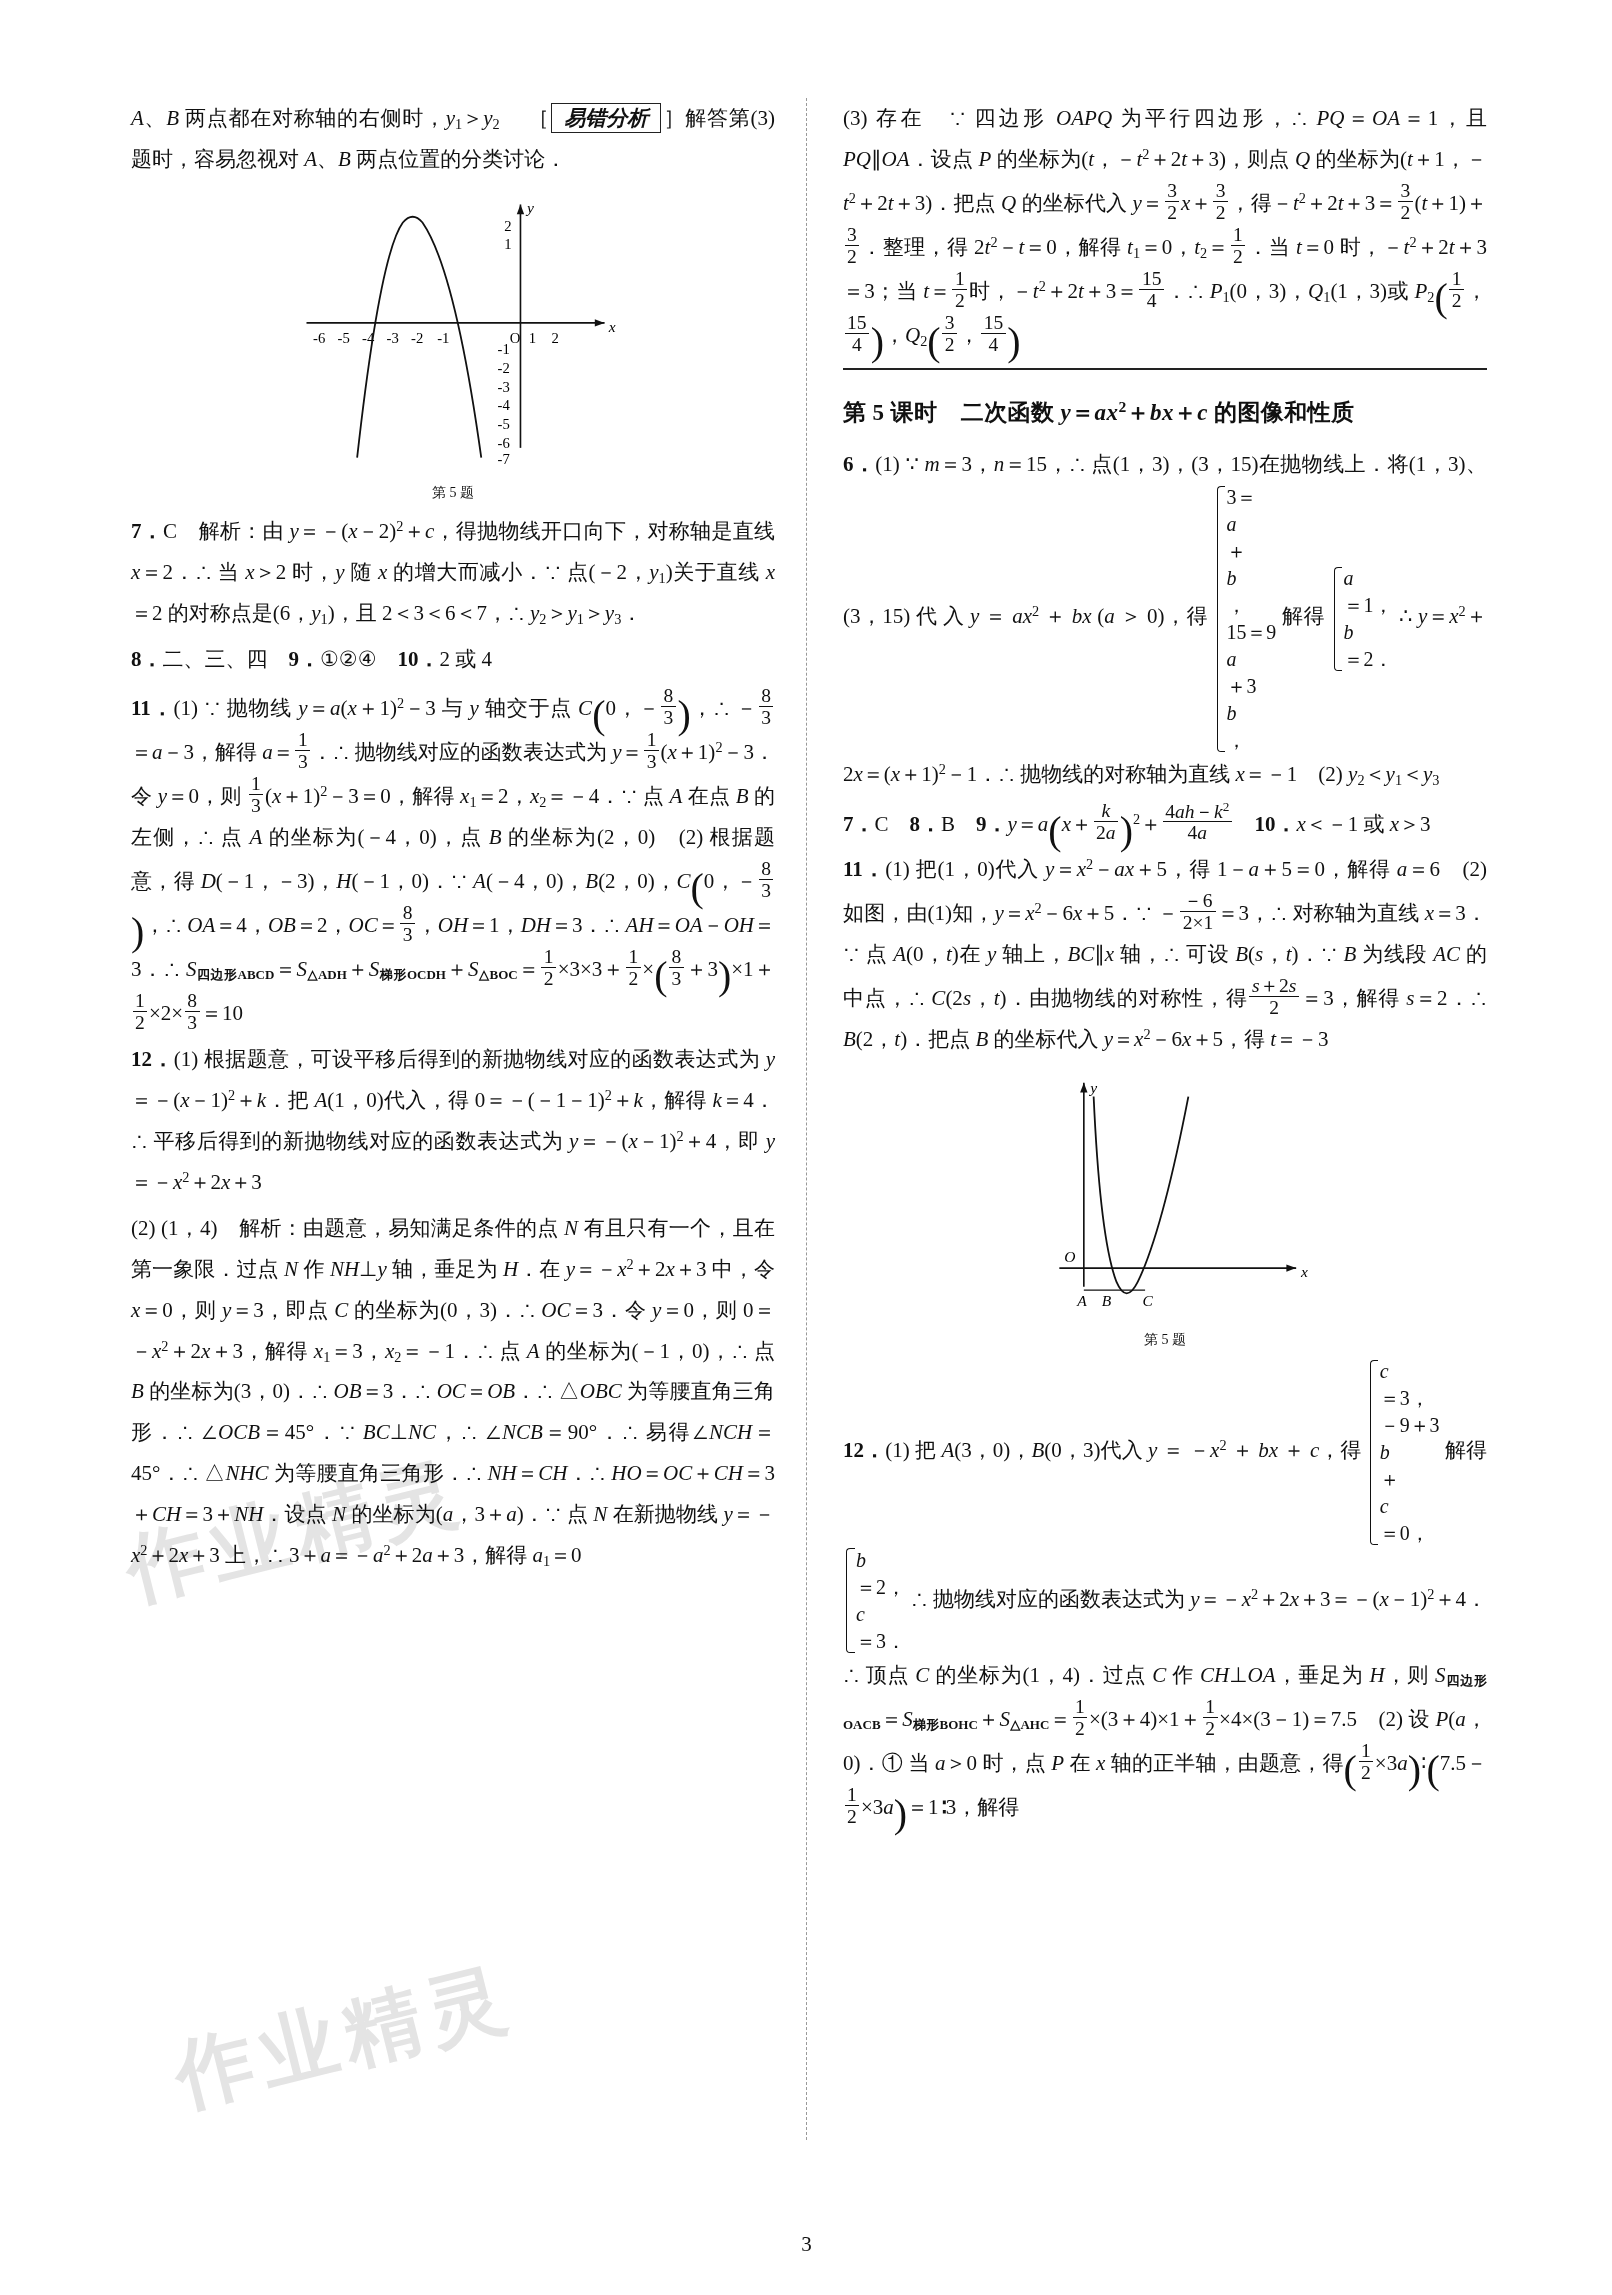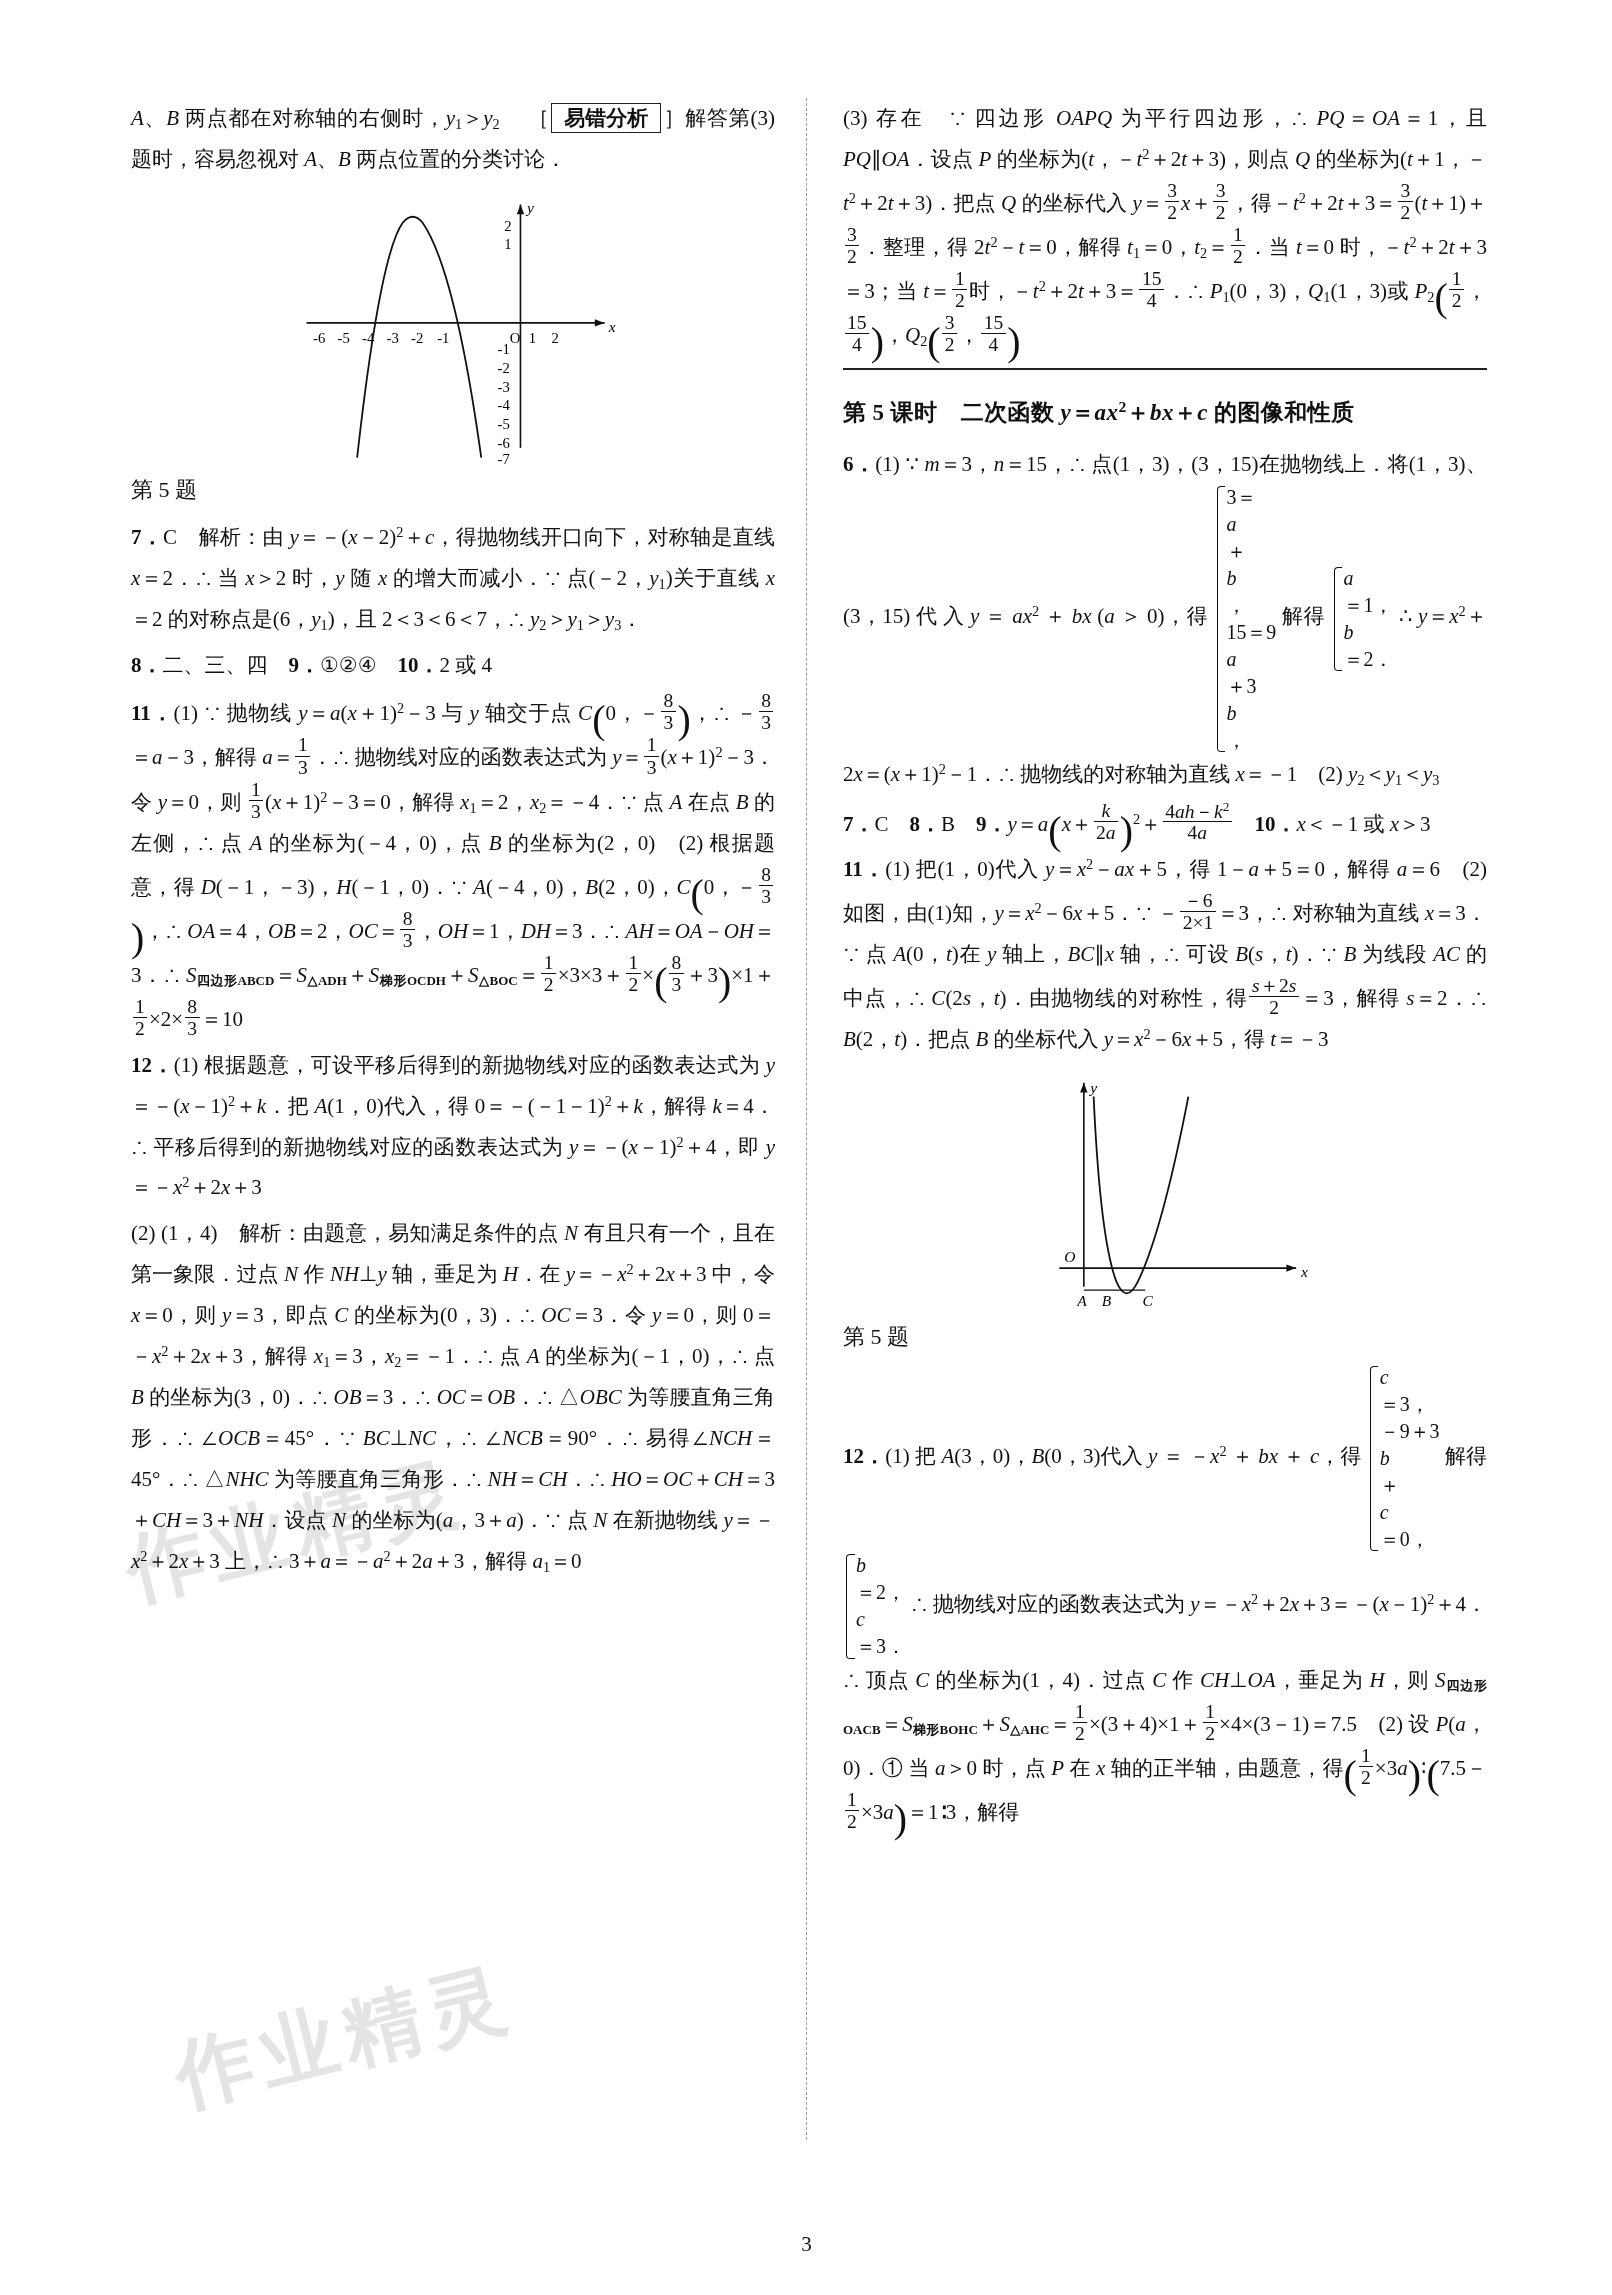"易错分析" .boxed { font-style: none -> italic }
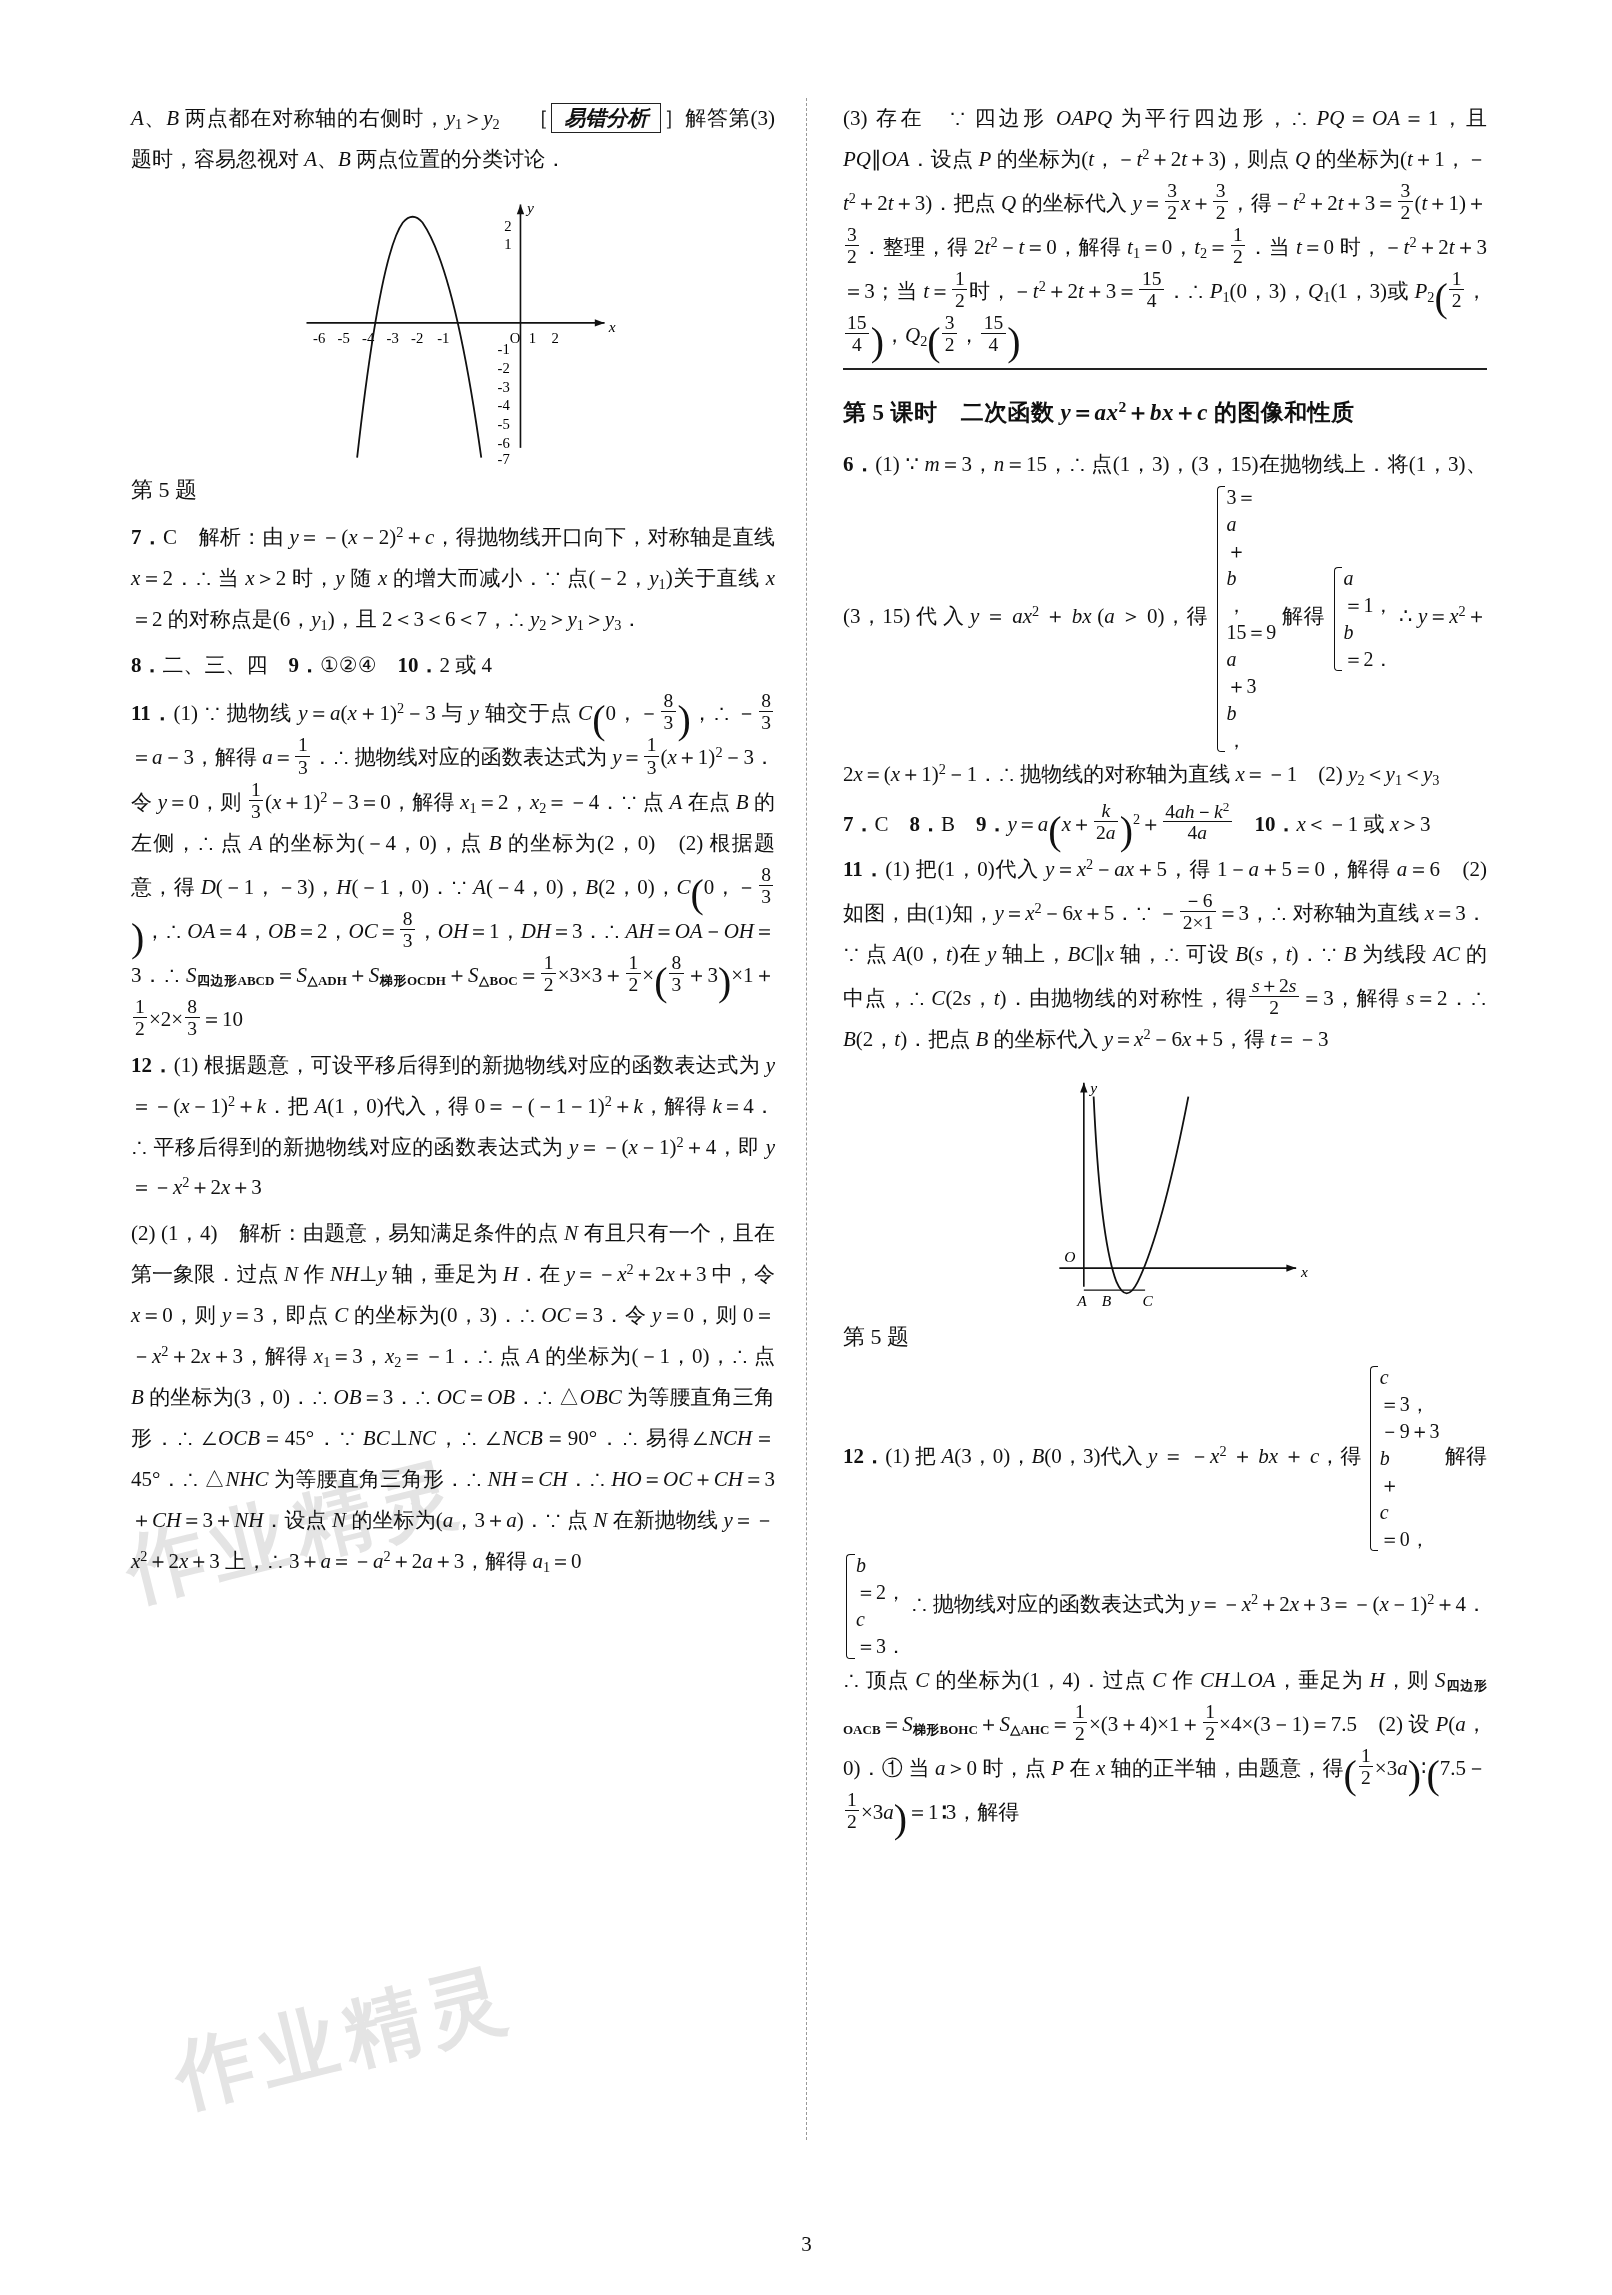"第 5 题" .figcap { font-size: 22px -> 14px; margin-top: 3px -> 13px; text-align: left -> center }
